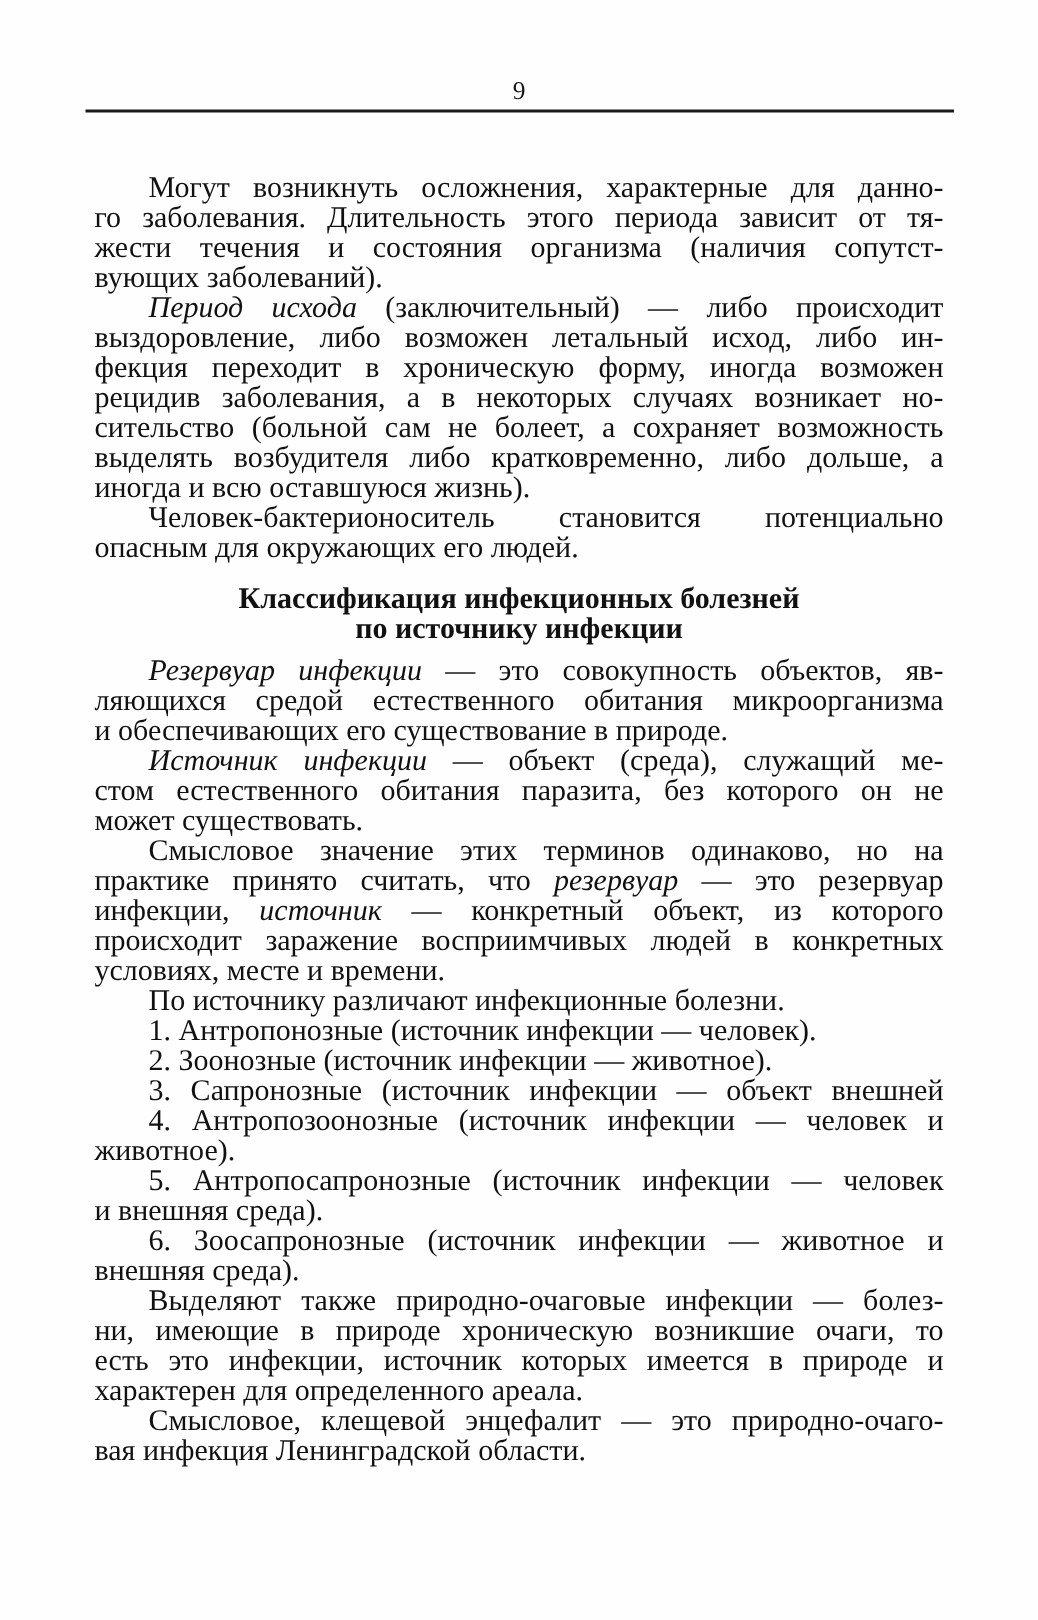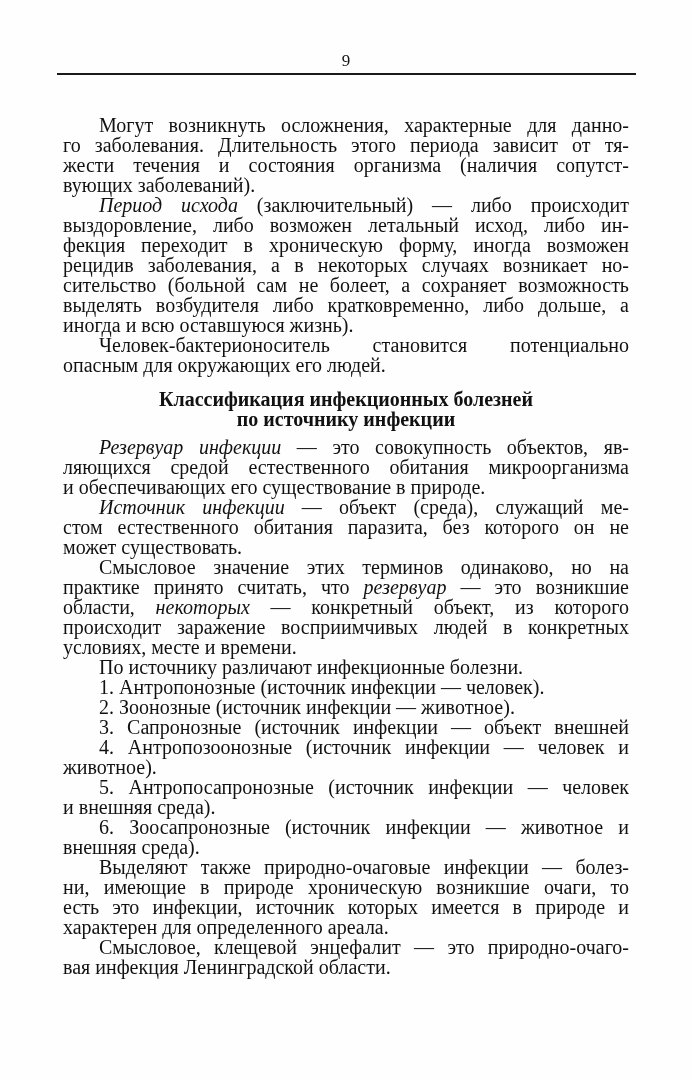"— это возникшие" span { text: возникшие -> резервуар }
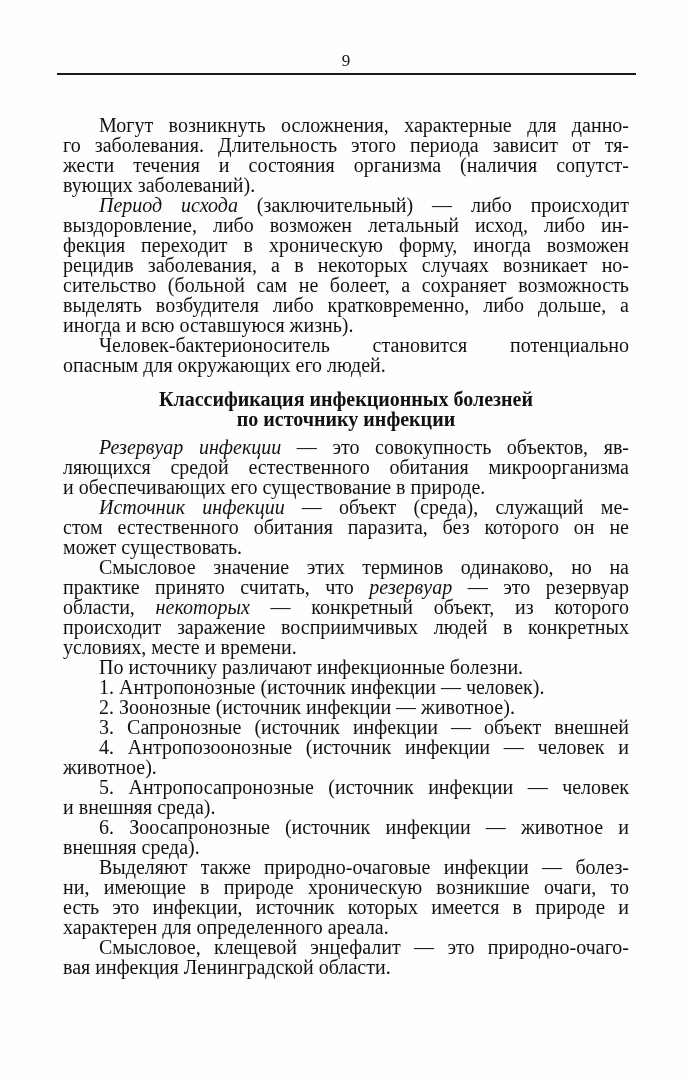"области," span { text: области -> инфекции }
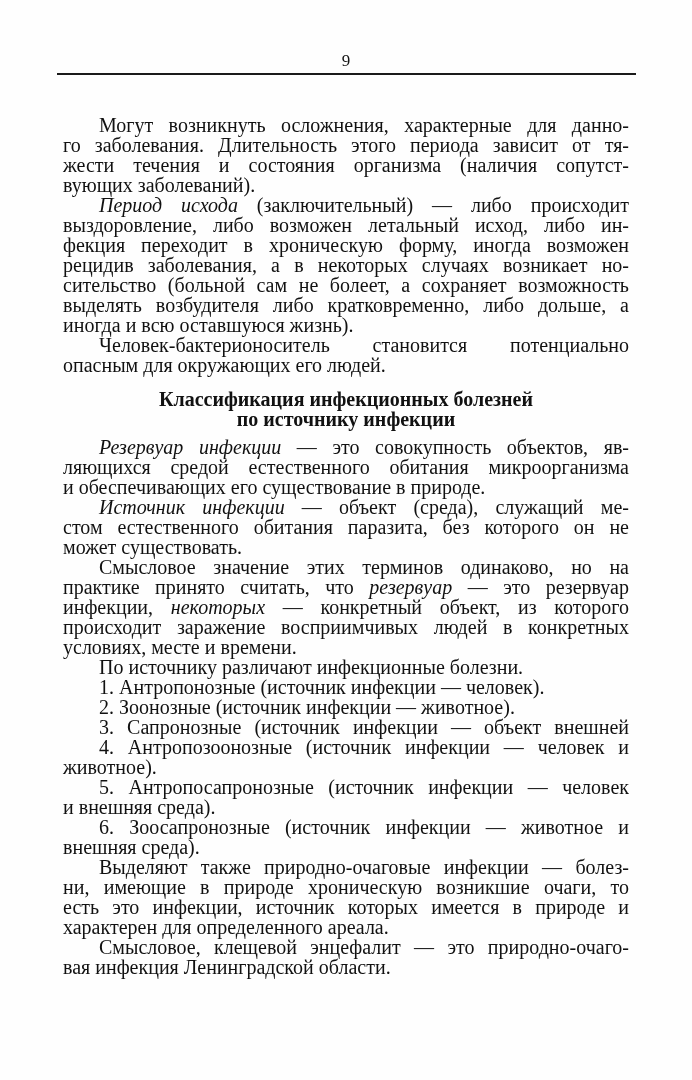"некоторых" span.it { text: некоторых -> источник }
